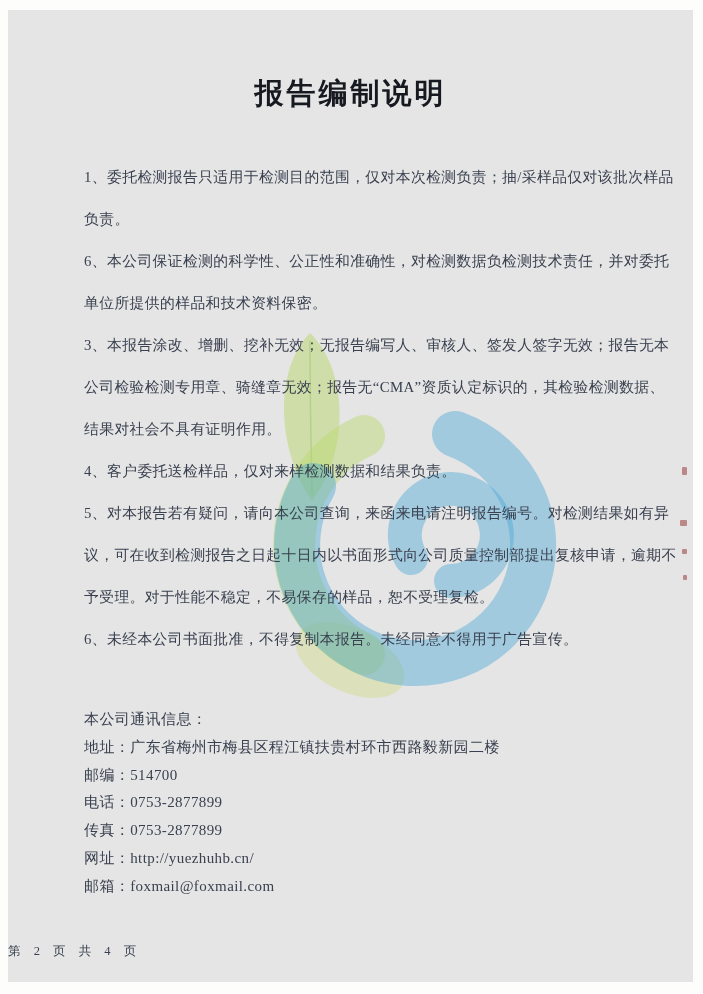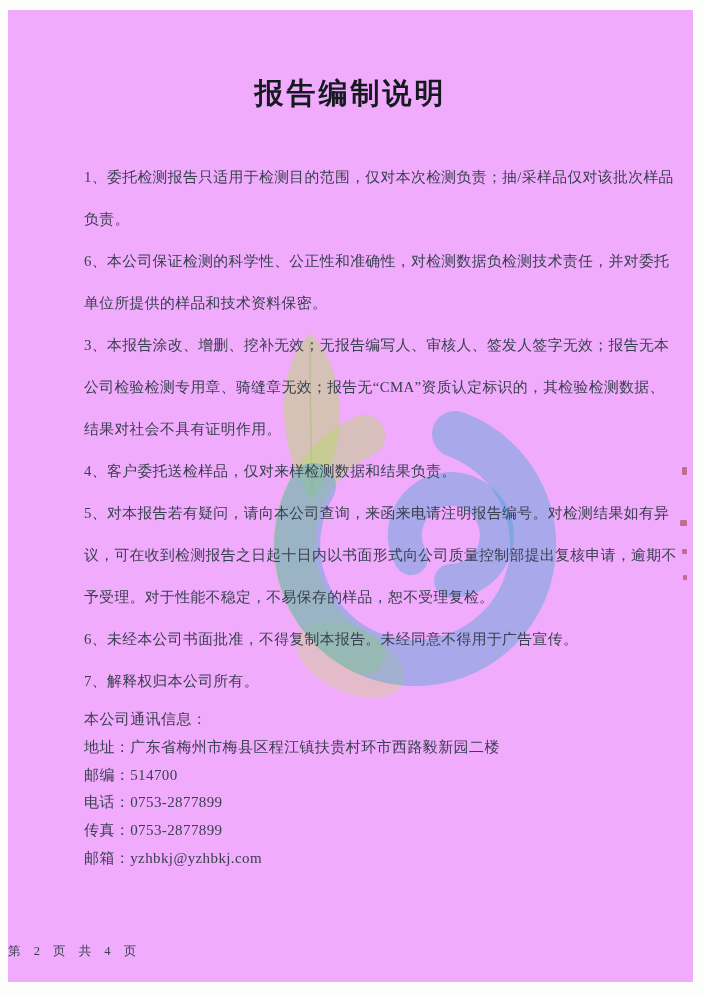"报告编制说明" .paper { background: #f0abfc -> #e5e5e5 }
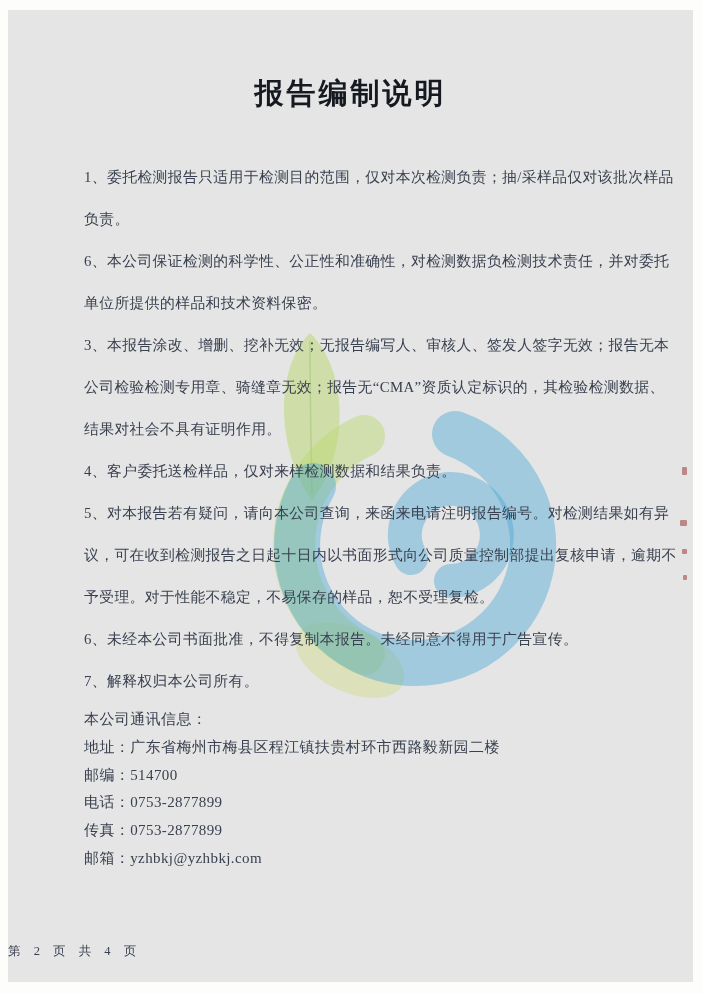"7、解释权归本公司所有。" p.note { html: <p>7、解释权归本公司所有。</p> -> none }
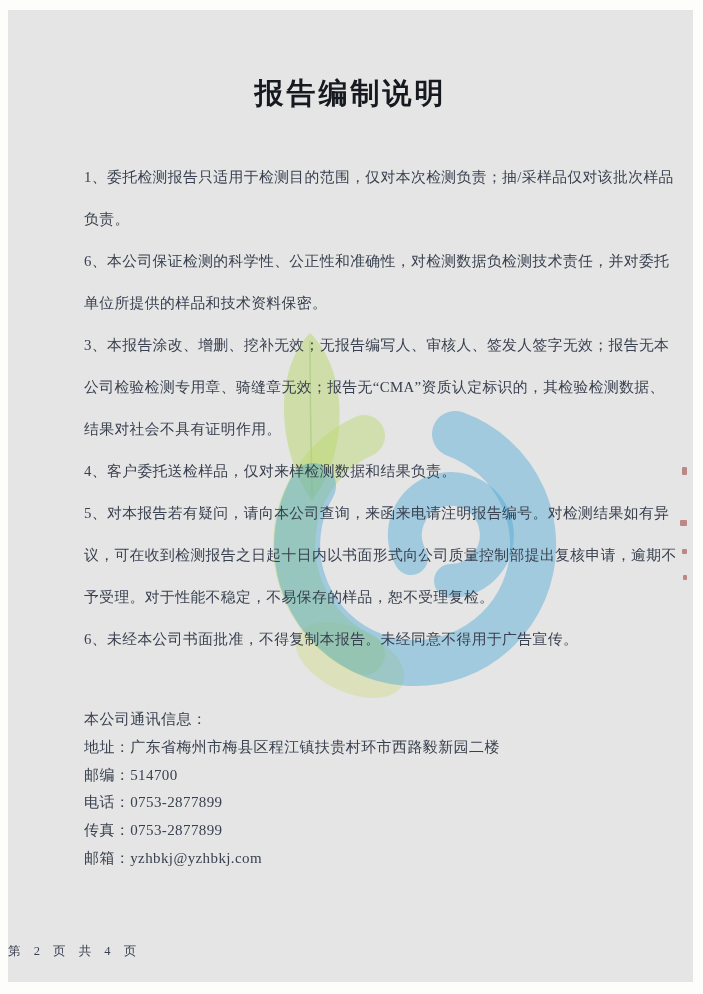"网址：http://yuezhuhb.cn/" div.contact-line { html: none -> <div> <span>网址：</span><span>http://yuezhuhb.cn/</span> </div> }
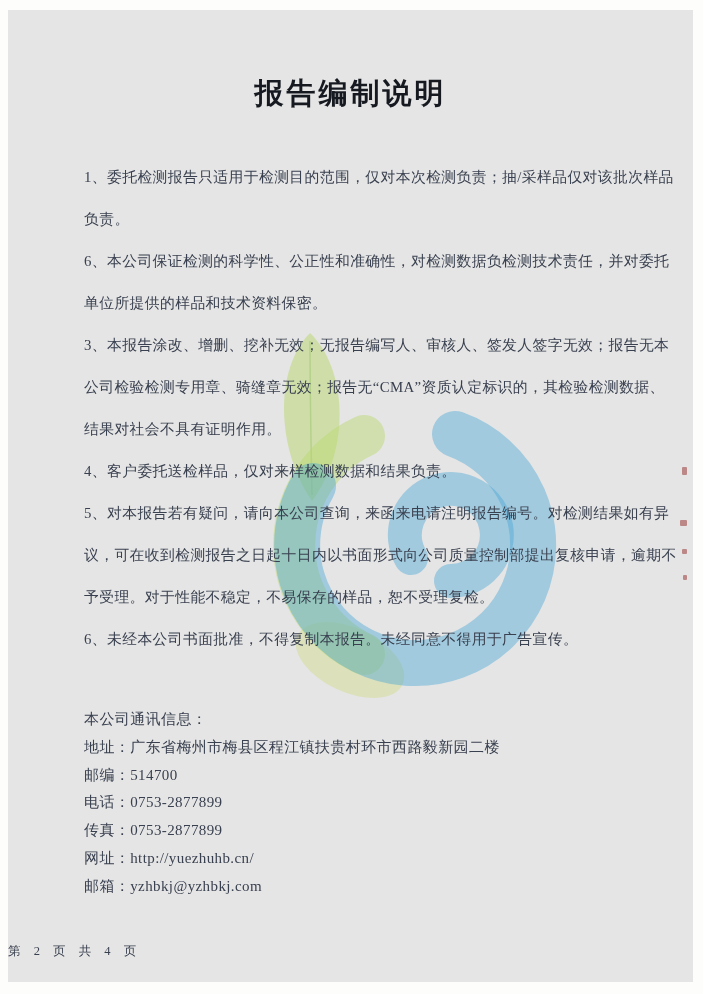"yzhbkj@yzhbkj.com" span { text: yzhbkj@yzhbkj.com -> foxmail@foxmail.com }
